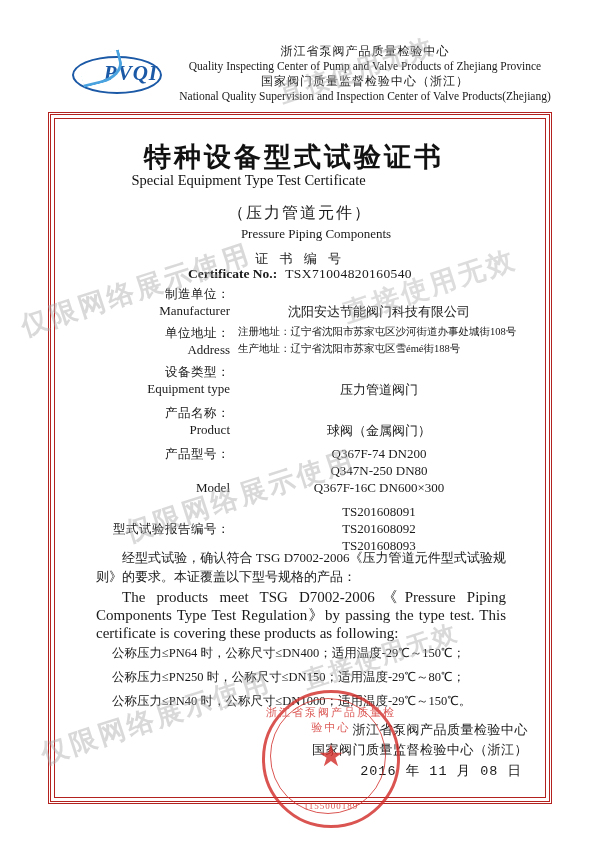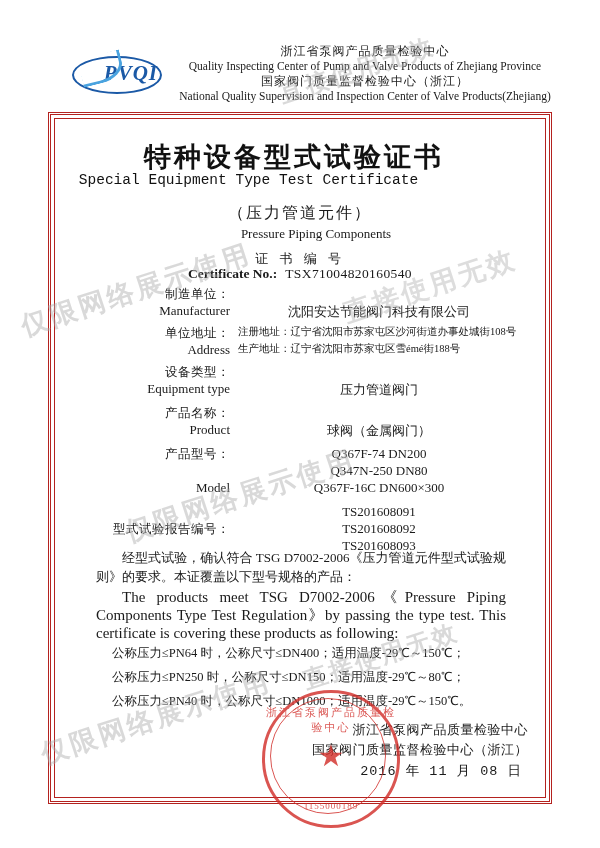"Special Equipment Type Test Certificate" .title-en { font-family: Liberation Mono, monospace -> none }
